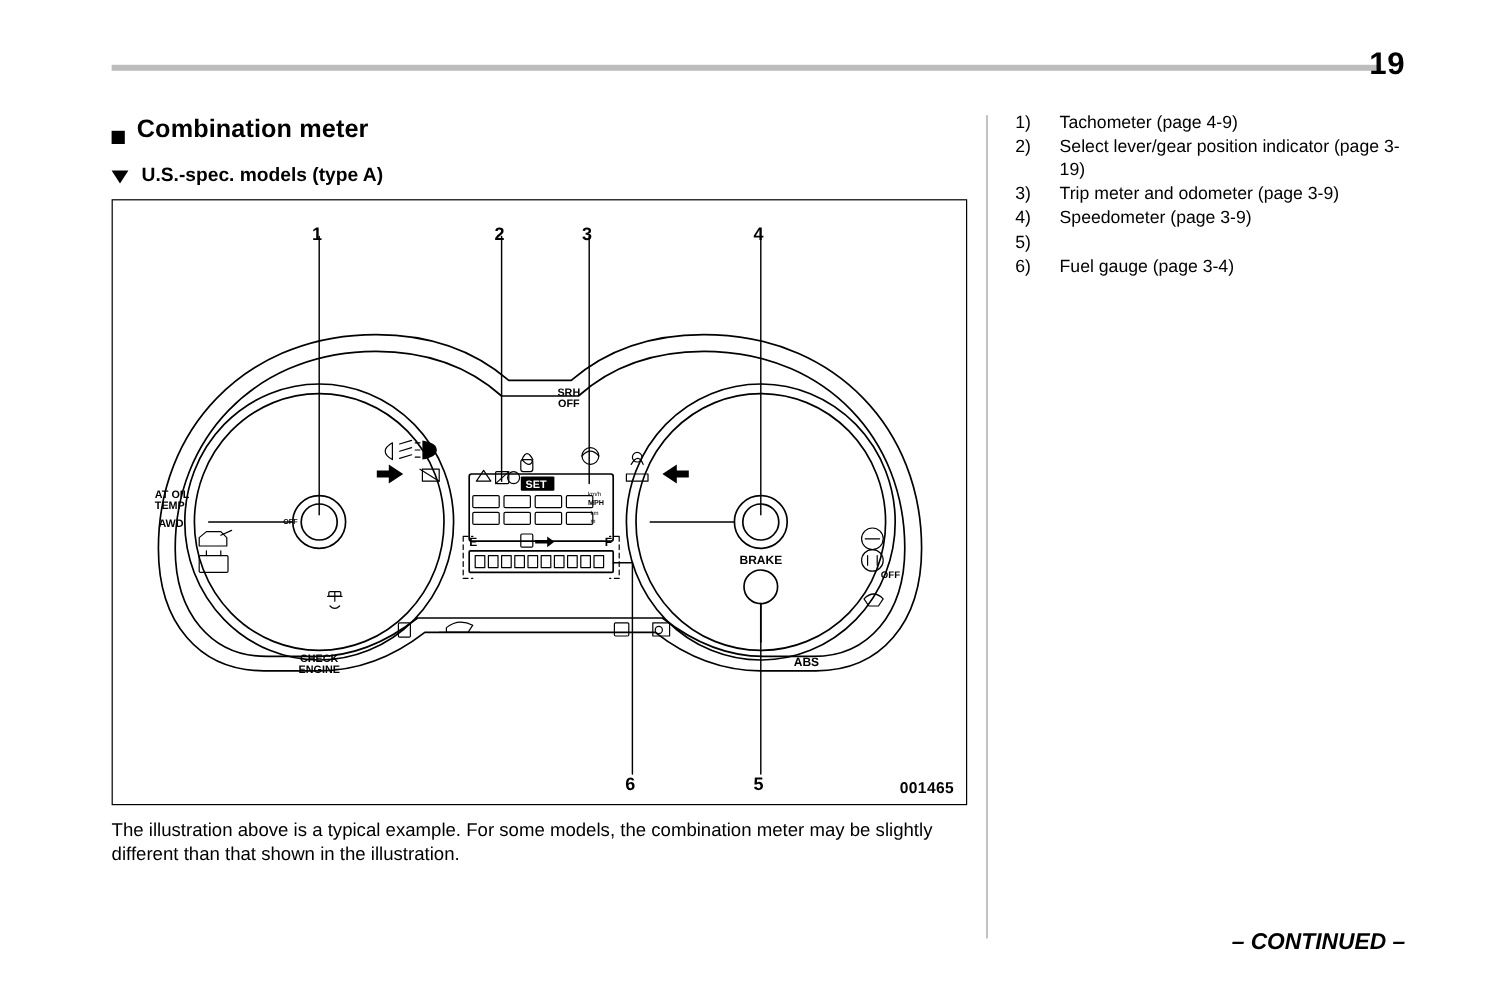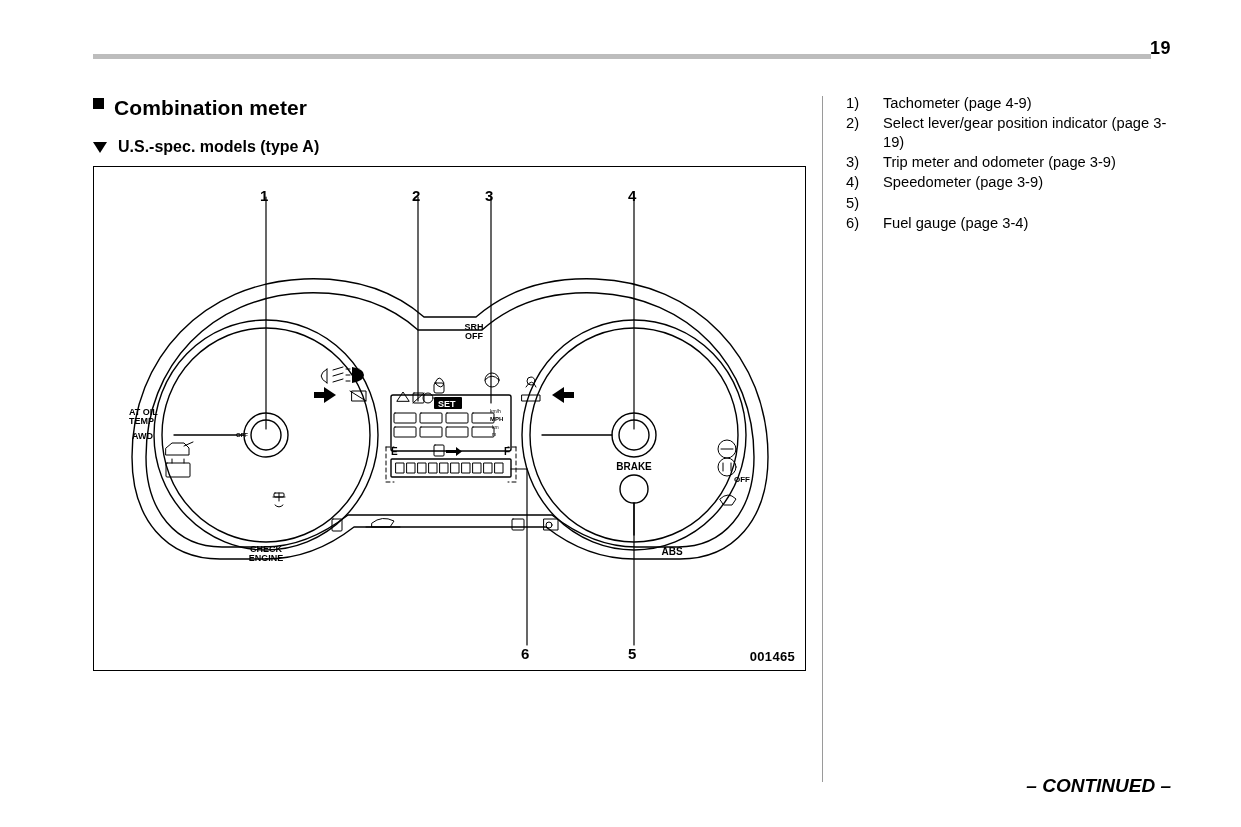"19" .page-number { font-size: 18px -> 26px }
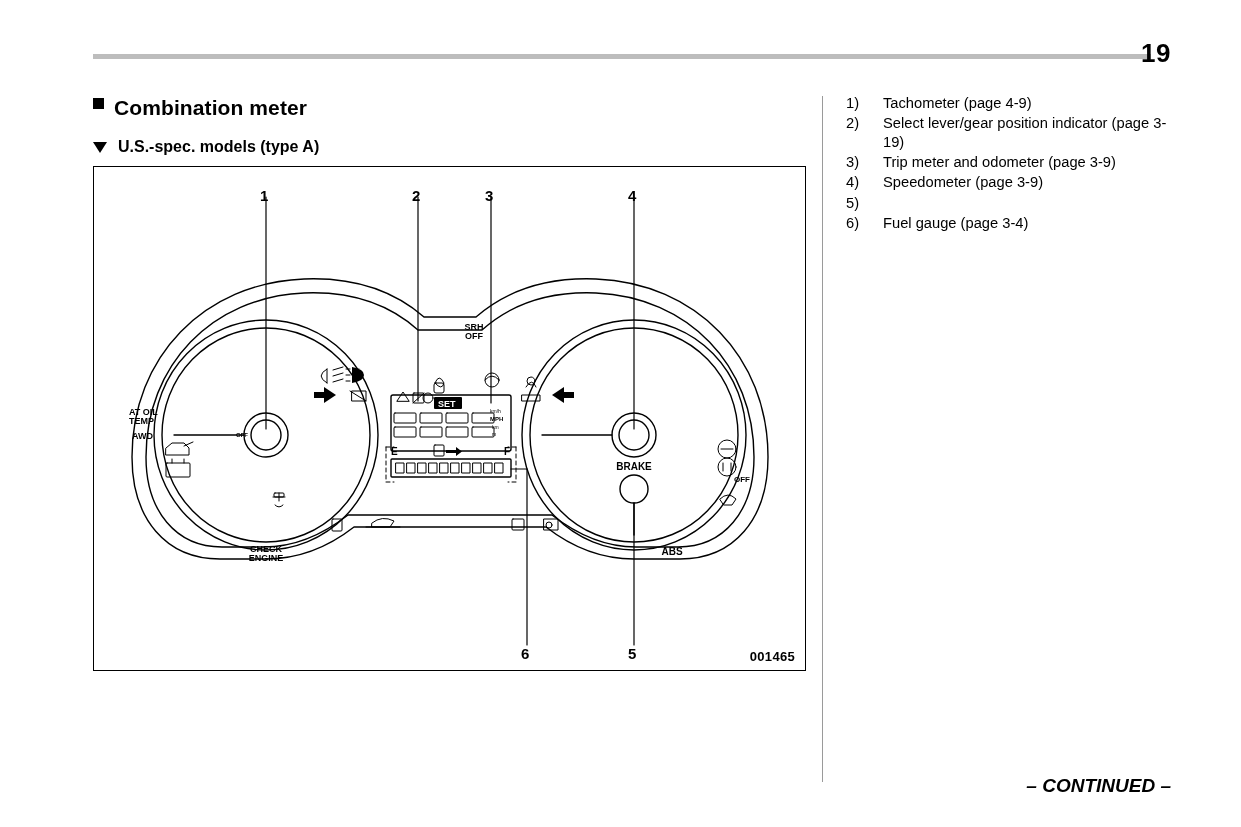"Combination meter" .section-title { align-items: flex-start -> flex-end }
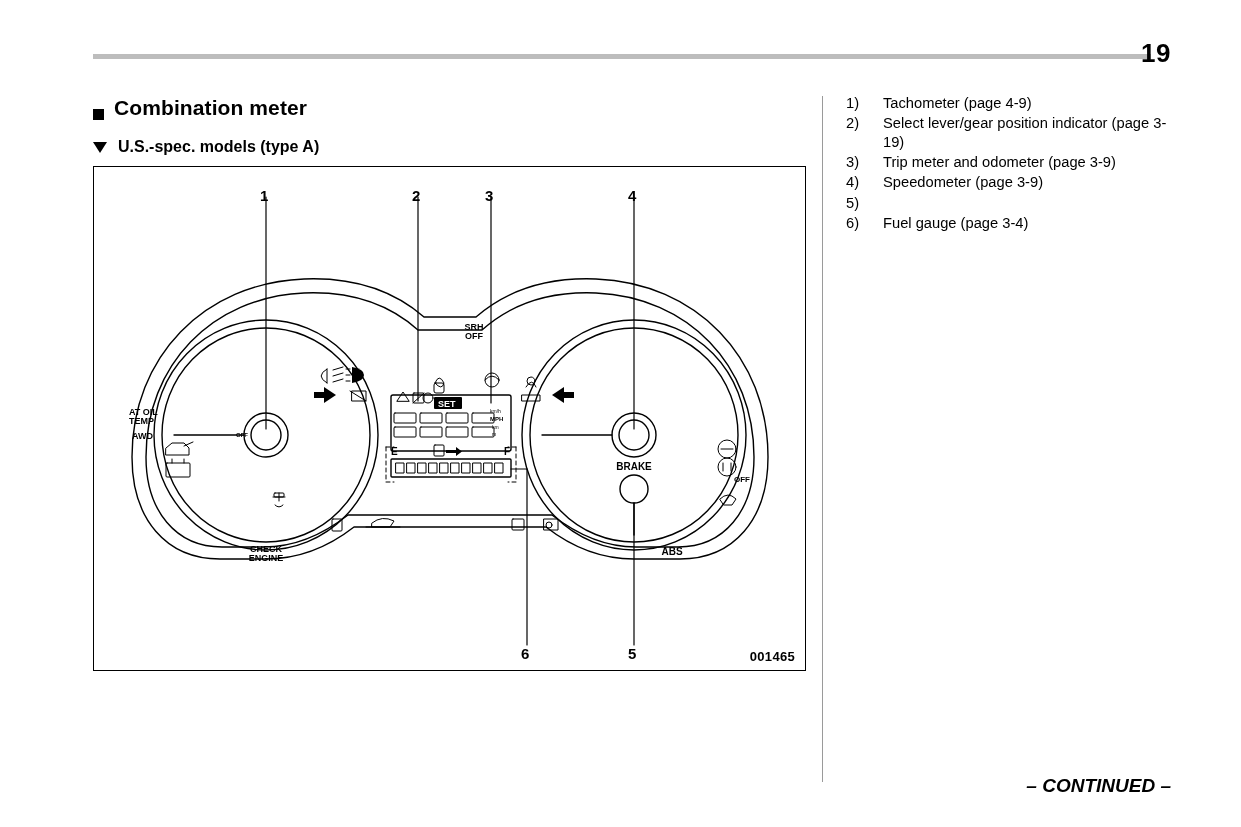"The illustration above is a" p.caption { html: none -> <p>The illustration above is a typical example. For some models, the combination meter may be slightly different than that shown in the illustration.</p> }
